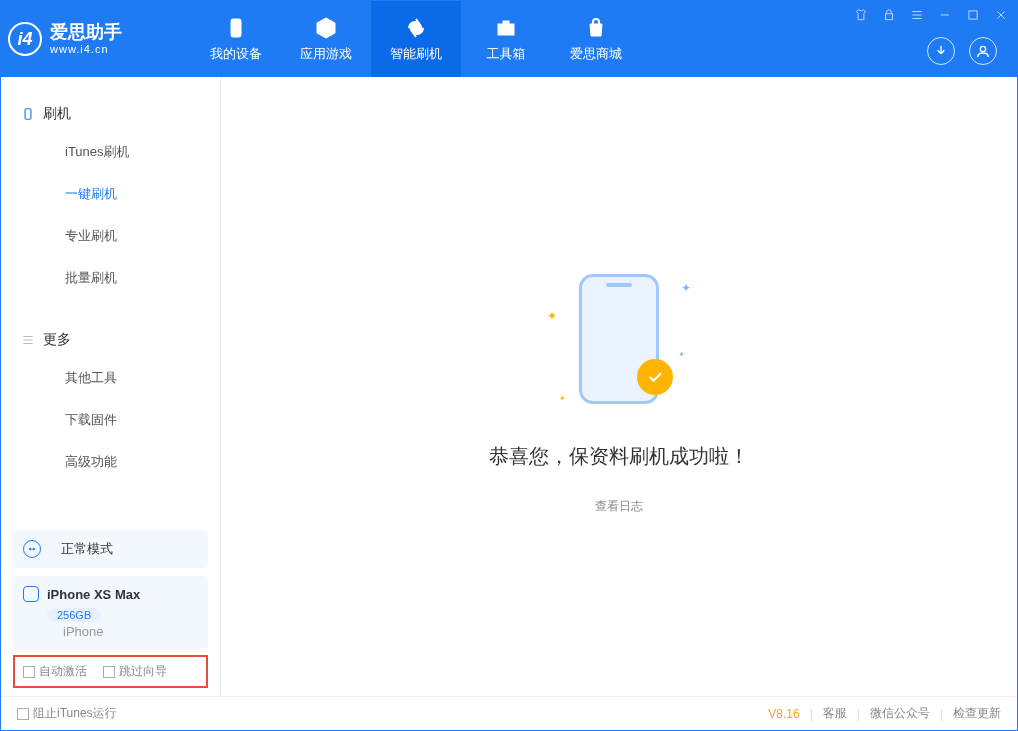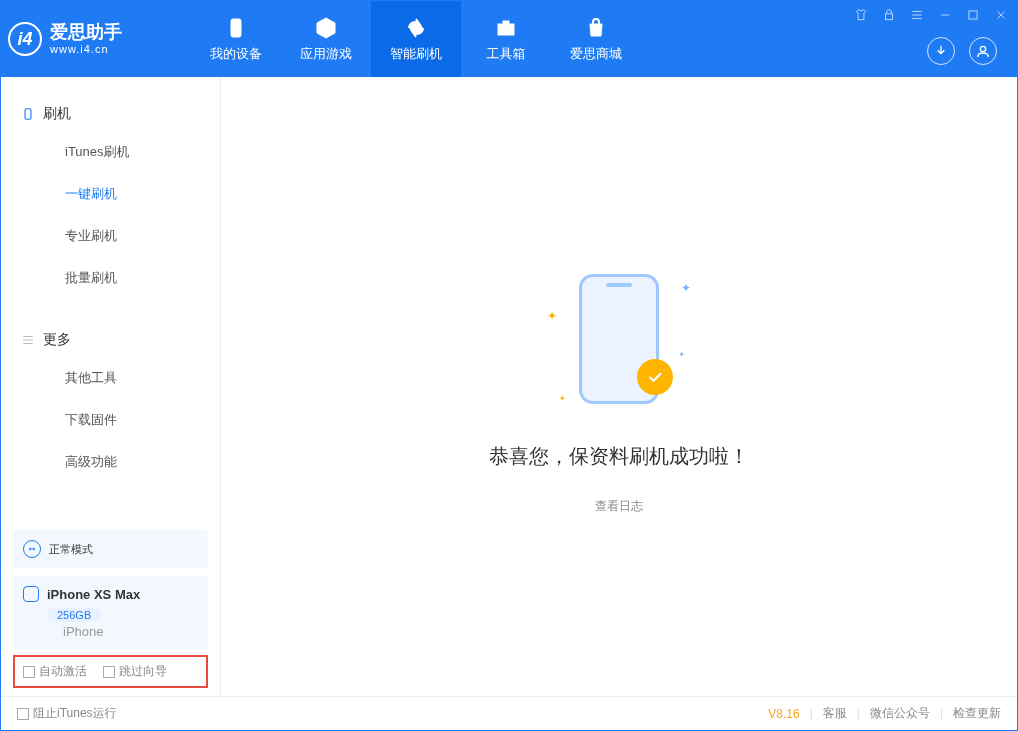"正常模式" .mode-box { font-size: 11px -> 13px; gap: 8px -> 20px }
